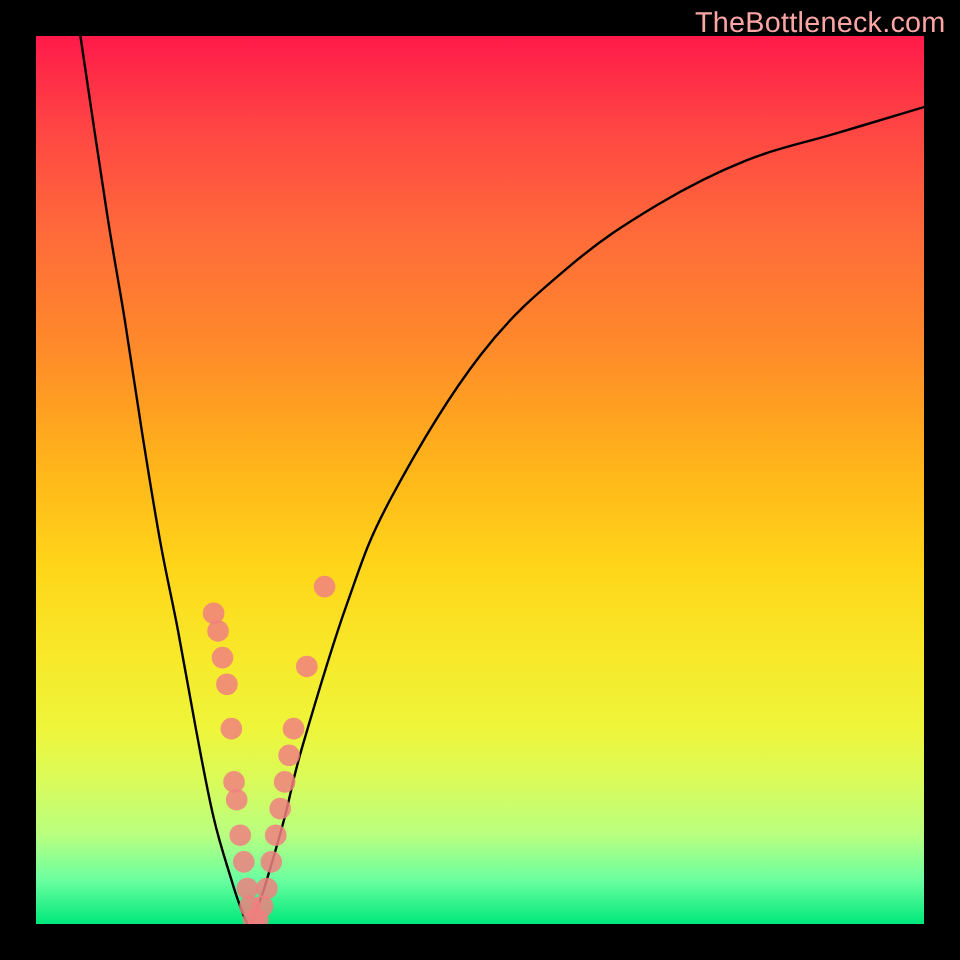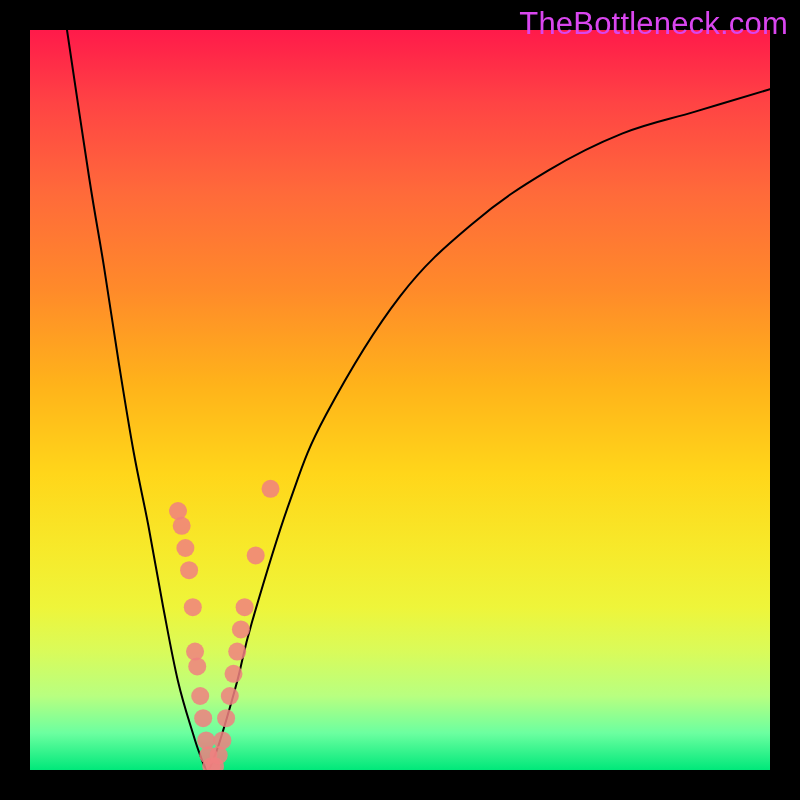"TheBottleneck.com" .watermark { color: #d946ef -> #fca5a5; font-size: 31px -> 24px }
